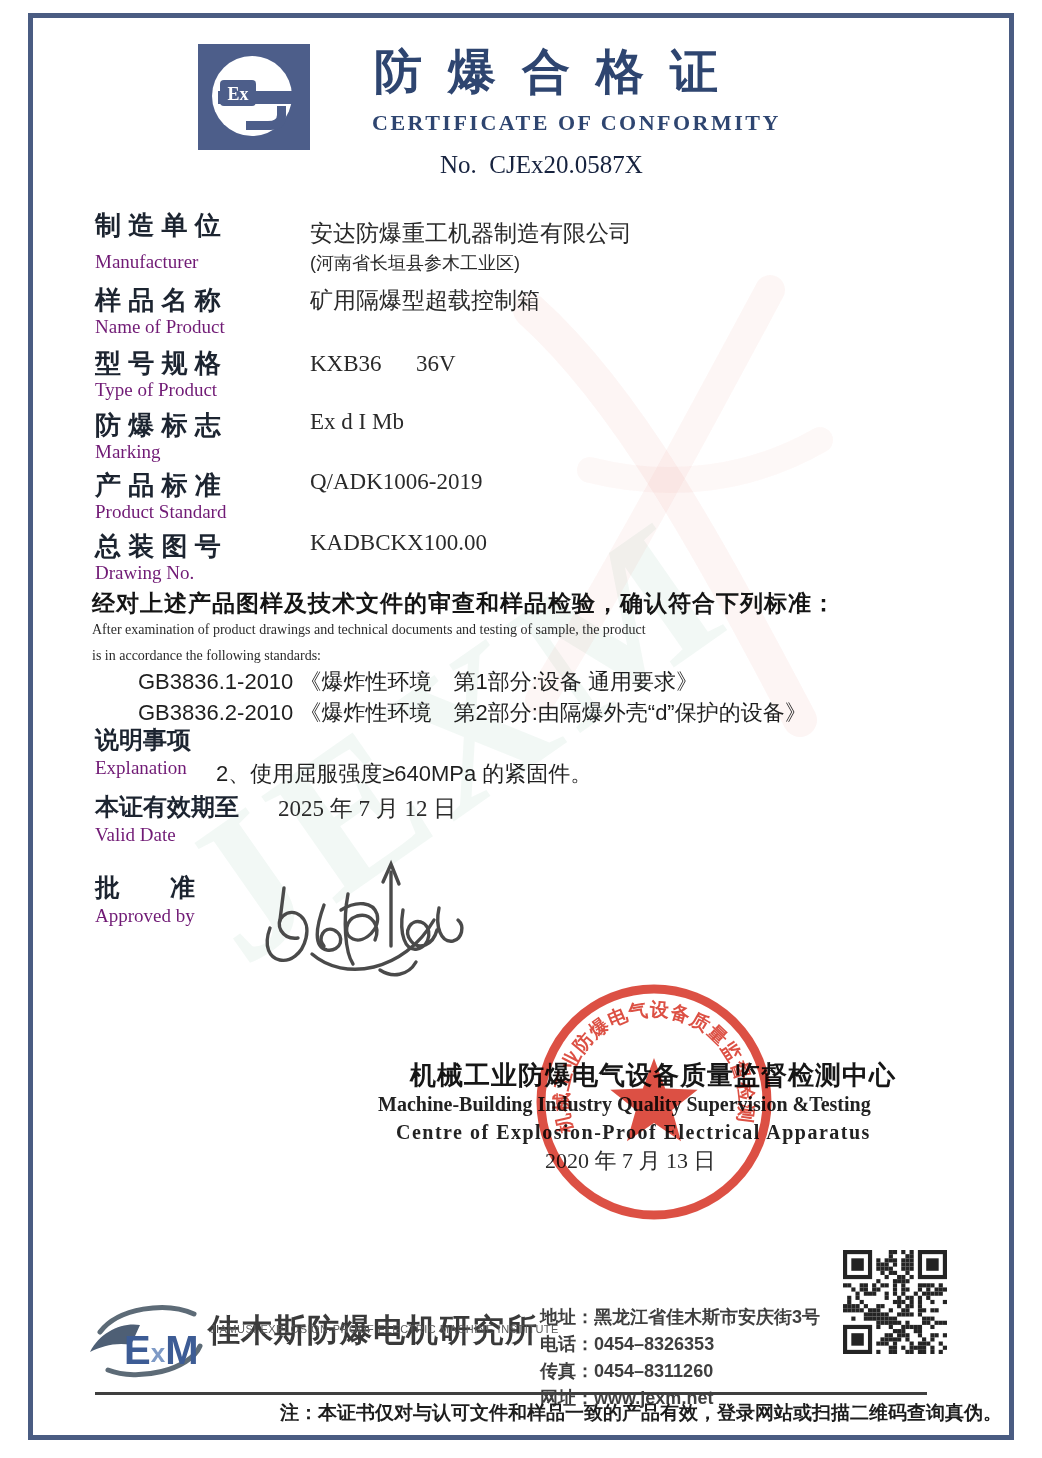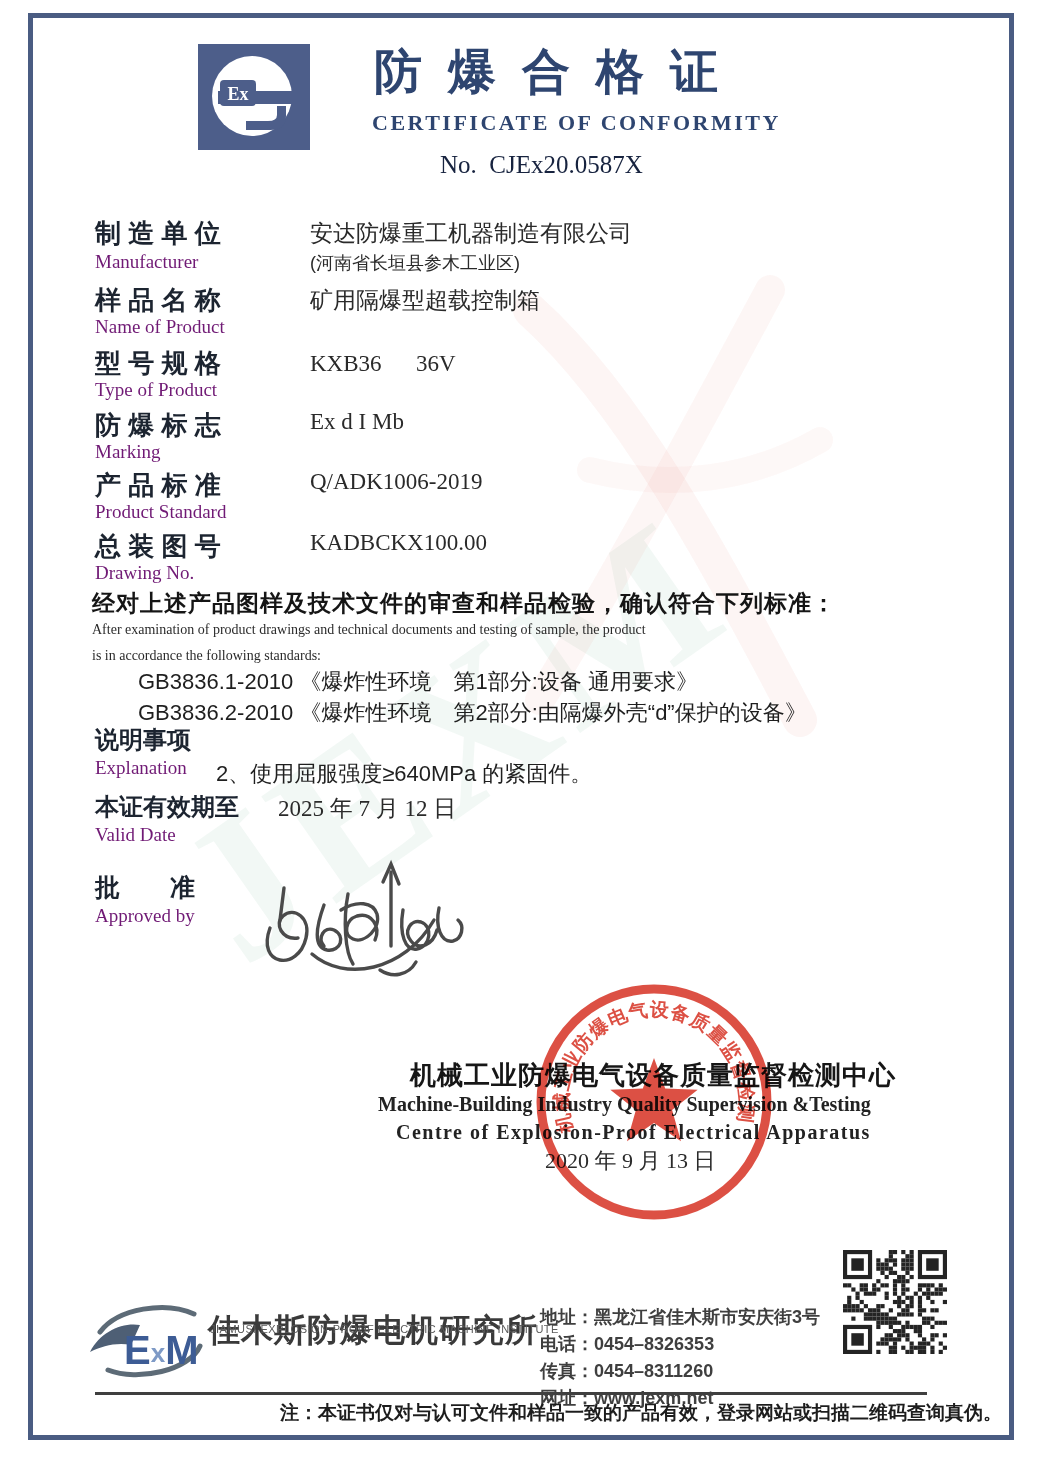"制 造 单 位" div.abs { top: 220px -> 212px }
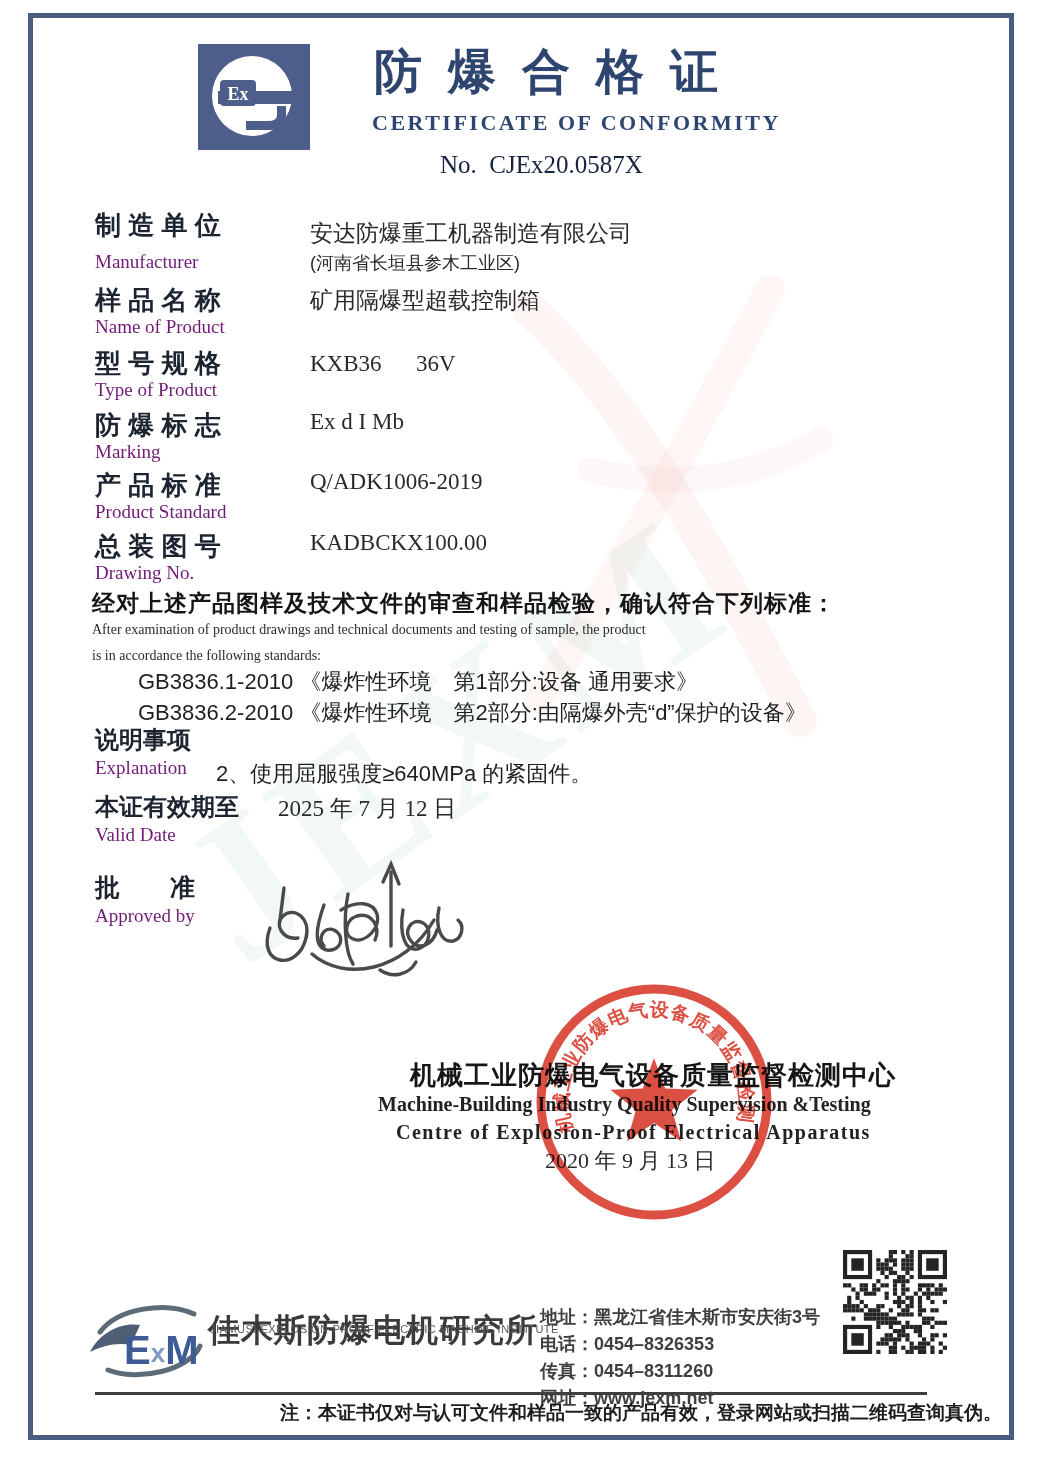"2020 年 9 月 13" div.abs { text: 9 -> 7 }
